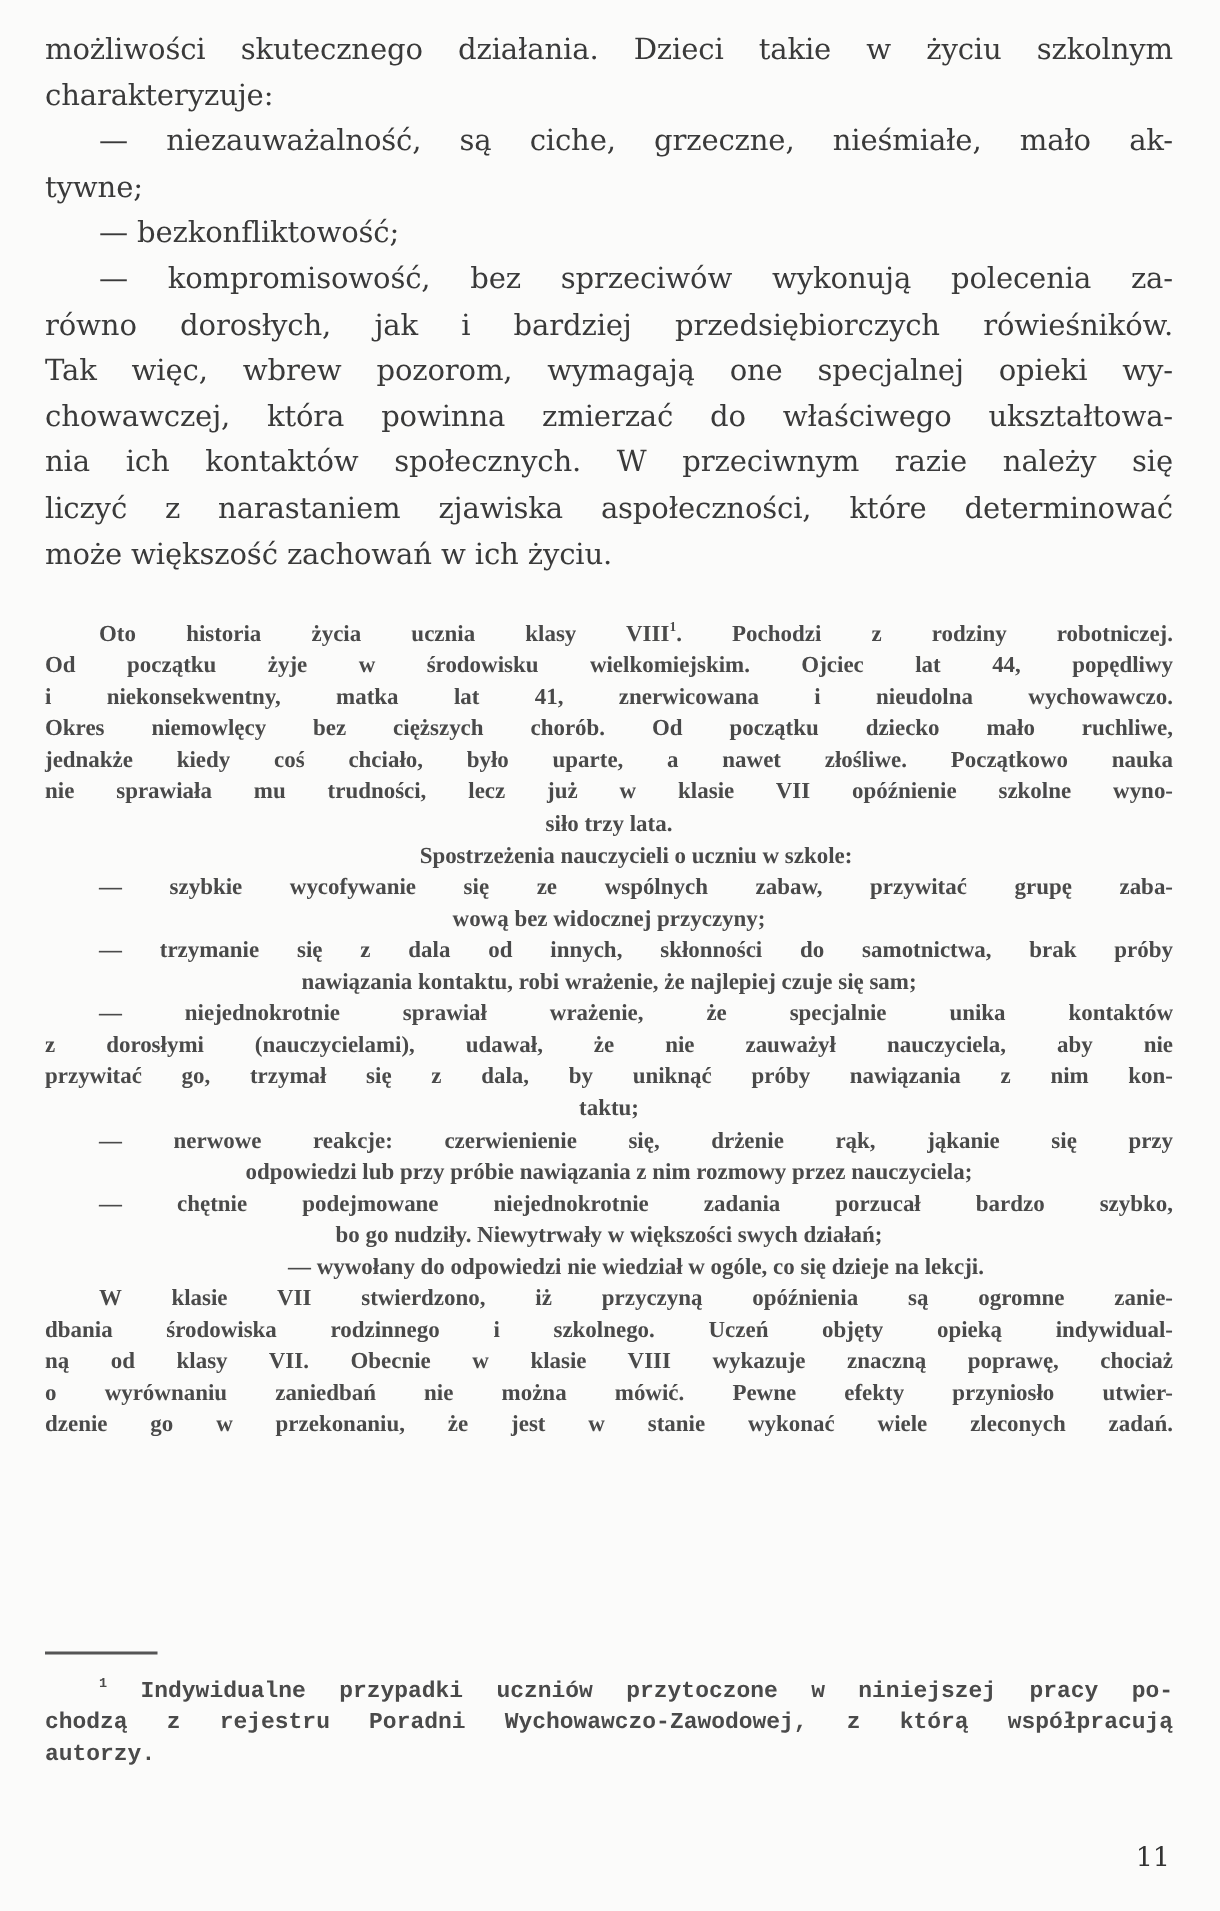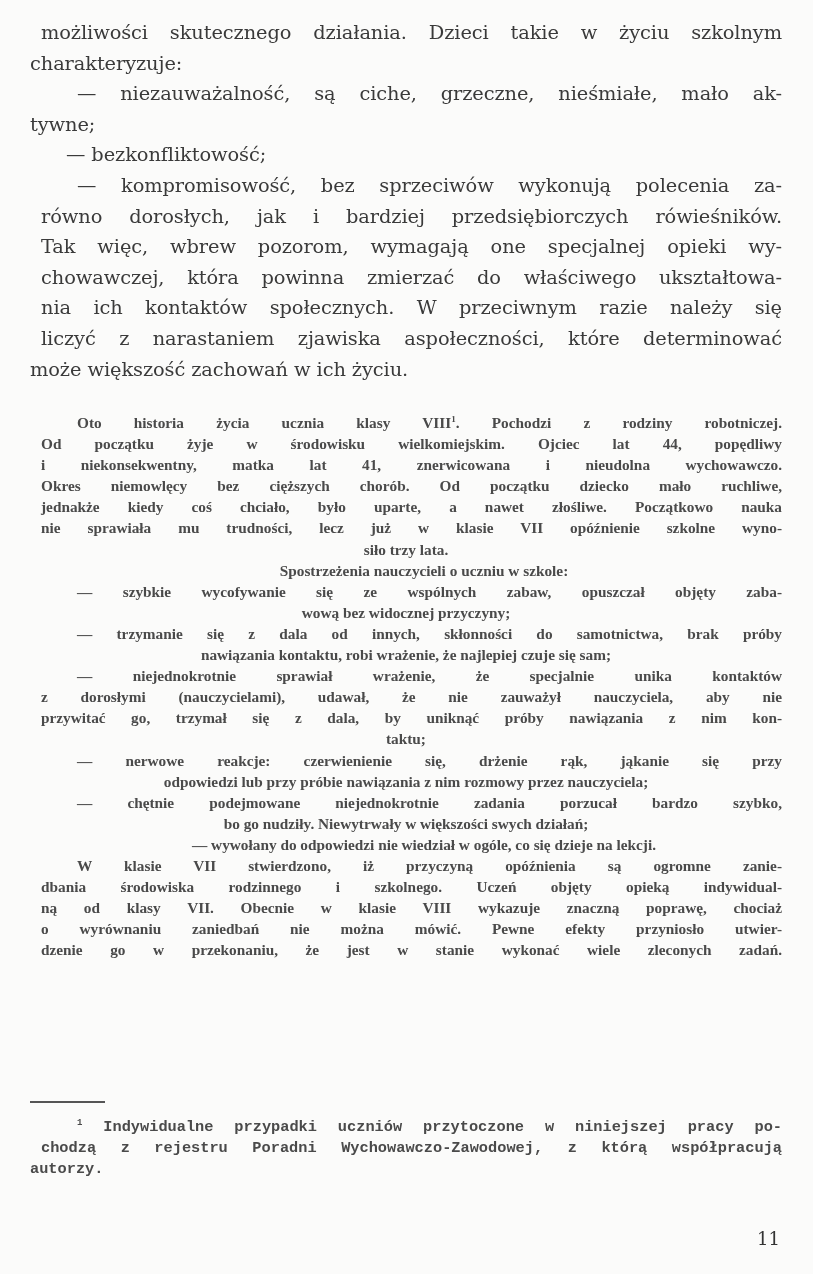"możliwości skutecznego działania. Dzieci" .line.just { margin-left: 11px -> none }
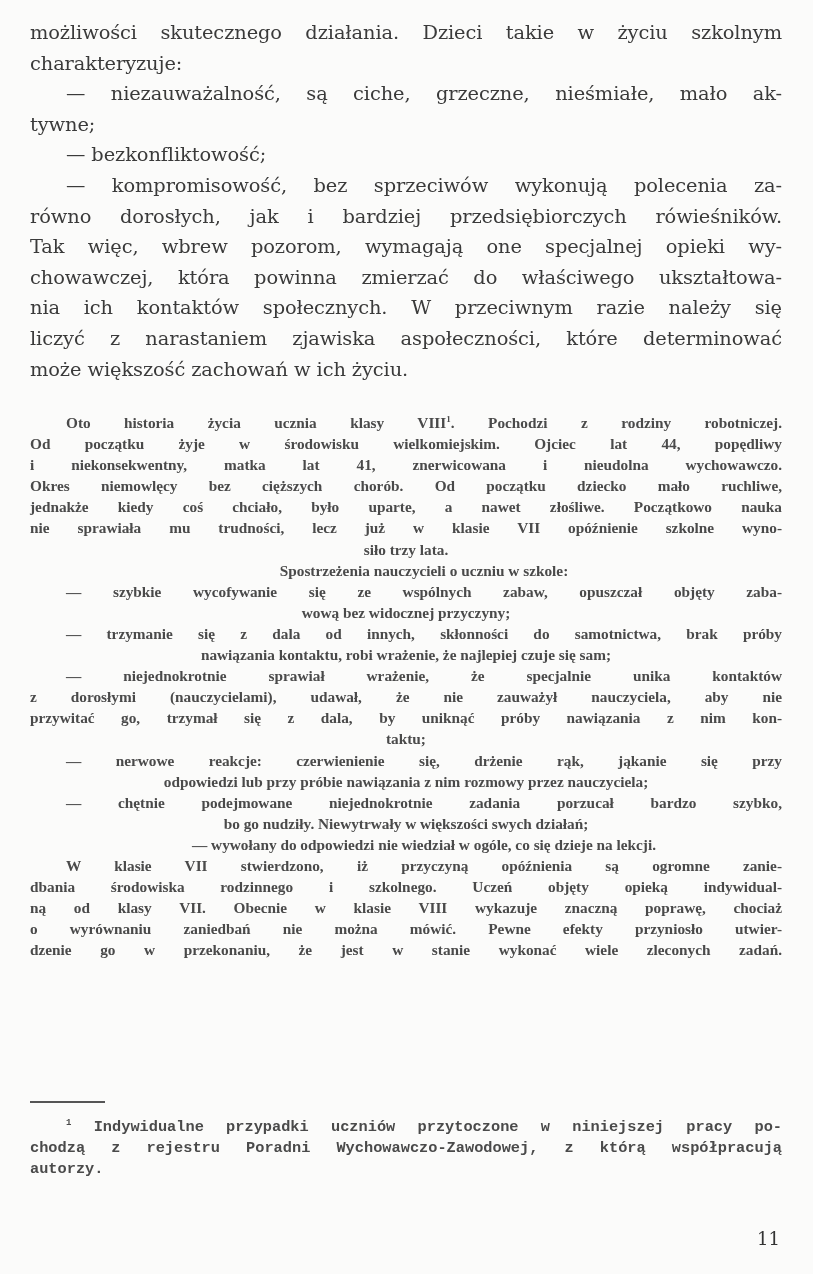"— szybkie wycofywanie się ze" span.line { text: opuszczał objęty -> przywitać grupę }
